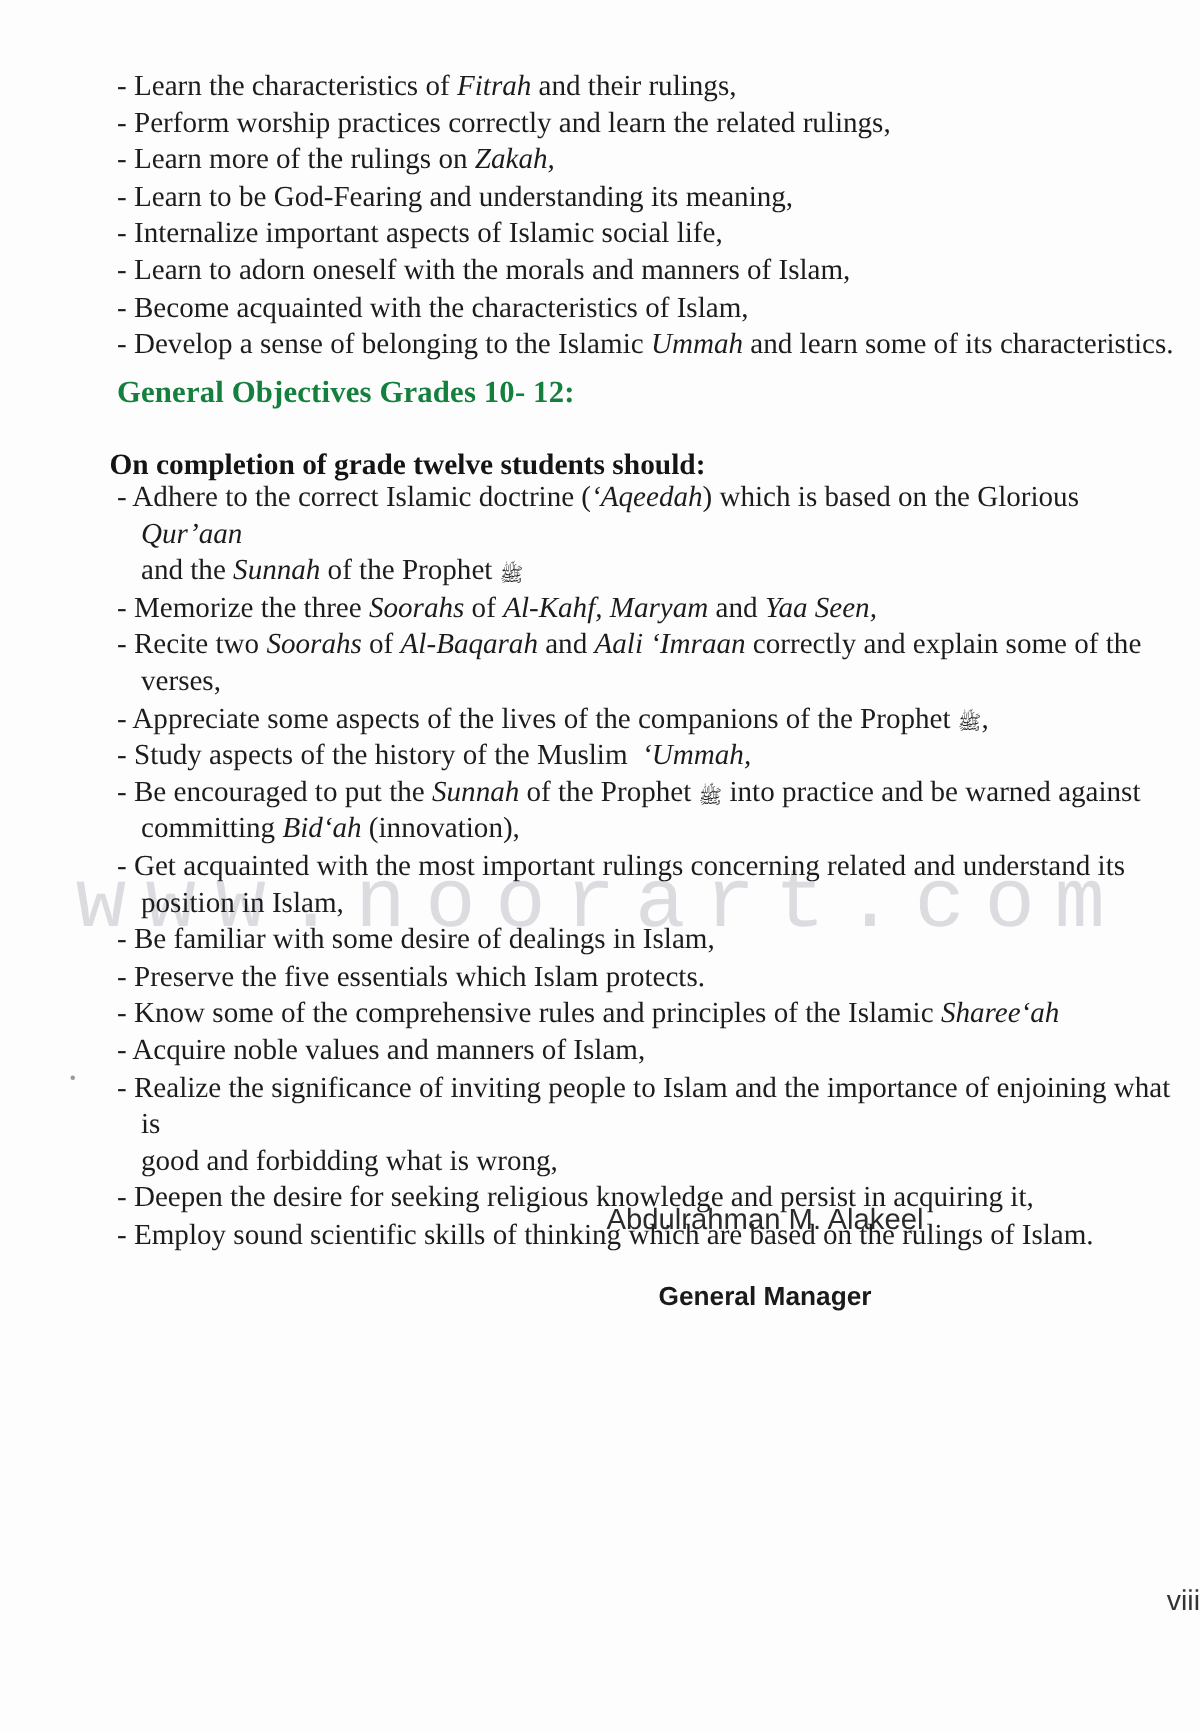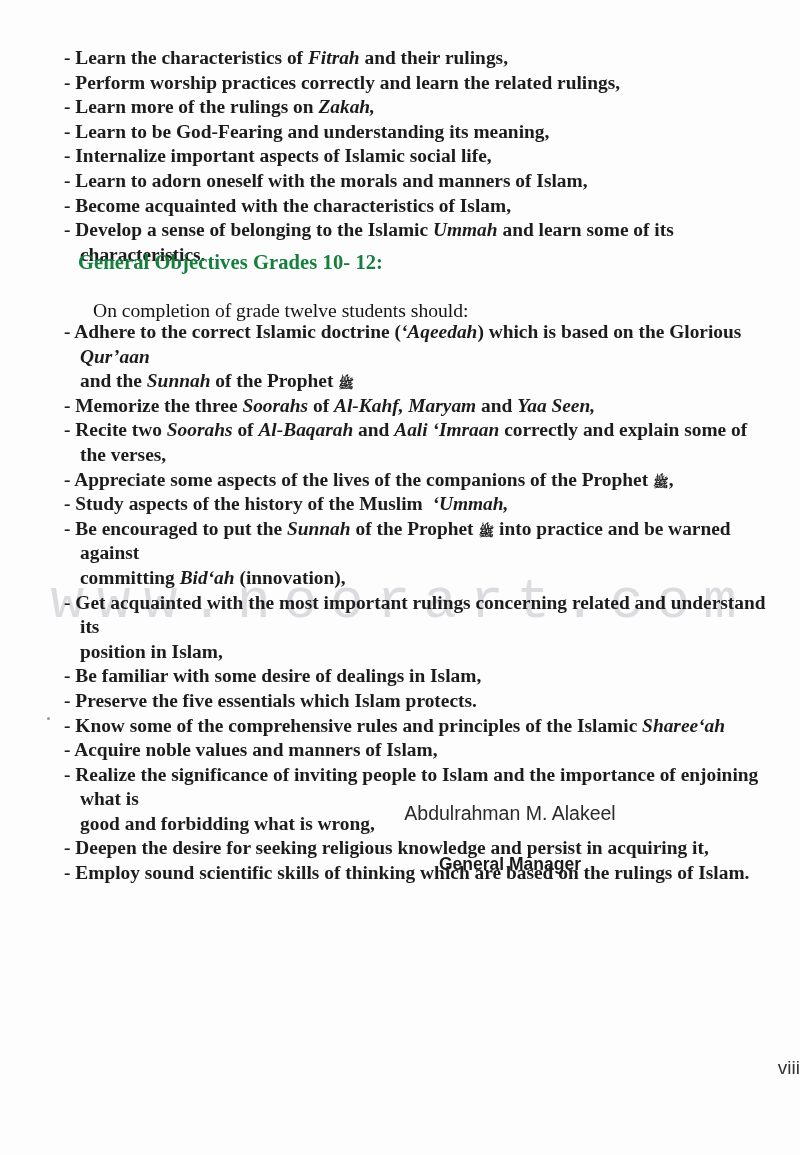"- Learn the characteristics of" .block { font-weight: bold -> none; left: 64px -> 78px }
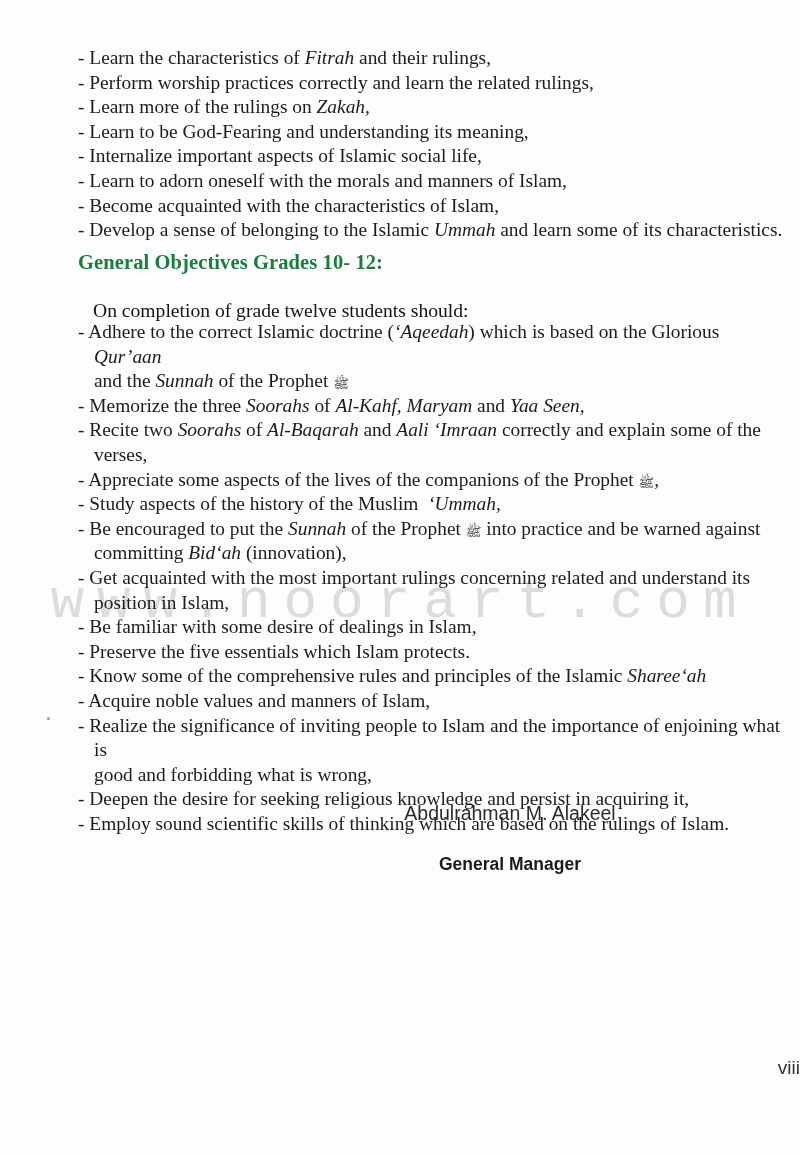"On completion of grade twelve" .bold-lead { font-weight: normal -> bold; left: 93px -> 73px }
